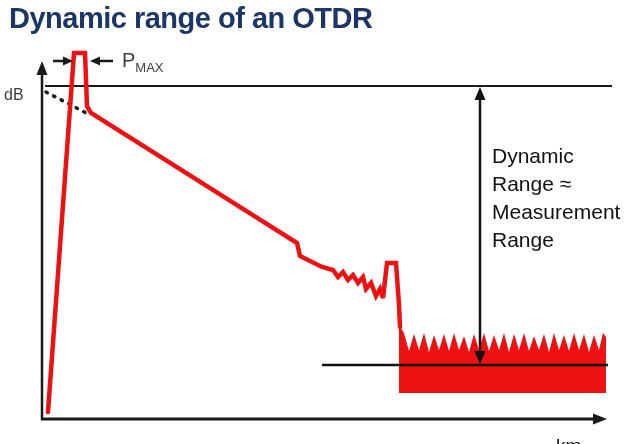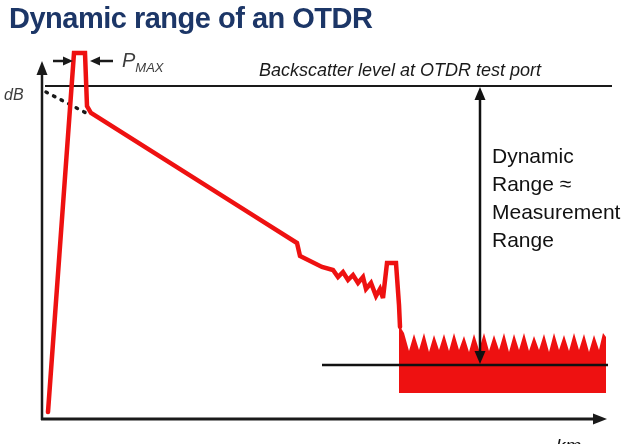"PMAX" .lbl { font-style: italic -> none }
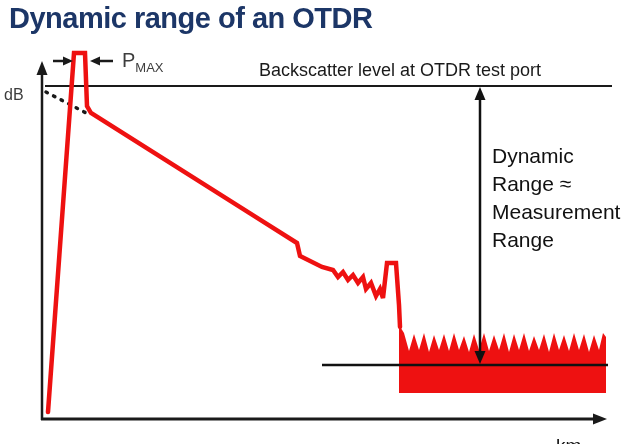"Backscatter level at OTDR test" div.lbl { html: <div>Backscatter level at OTDR test port</div> -> none }
